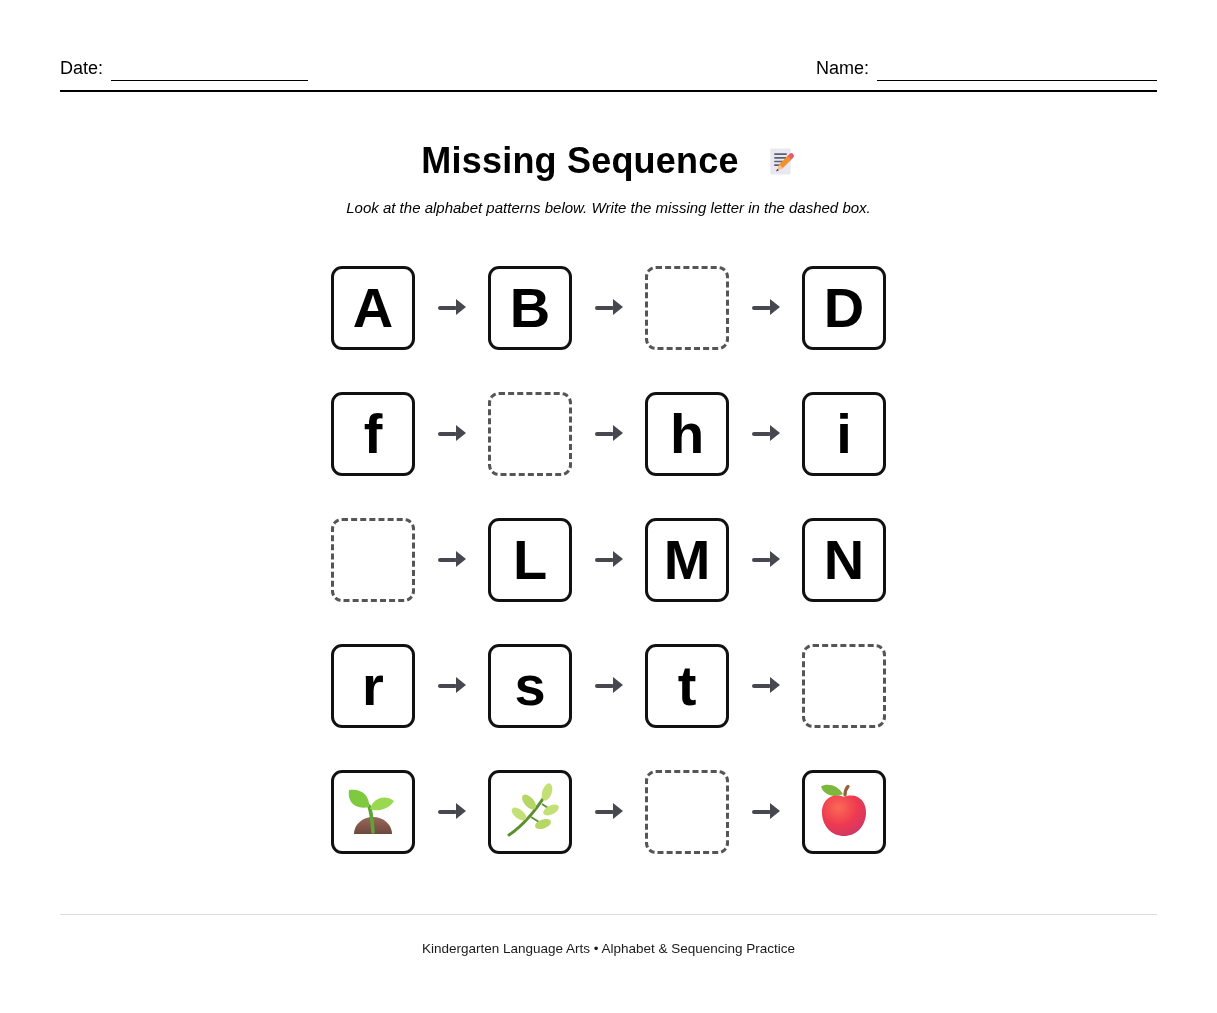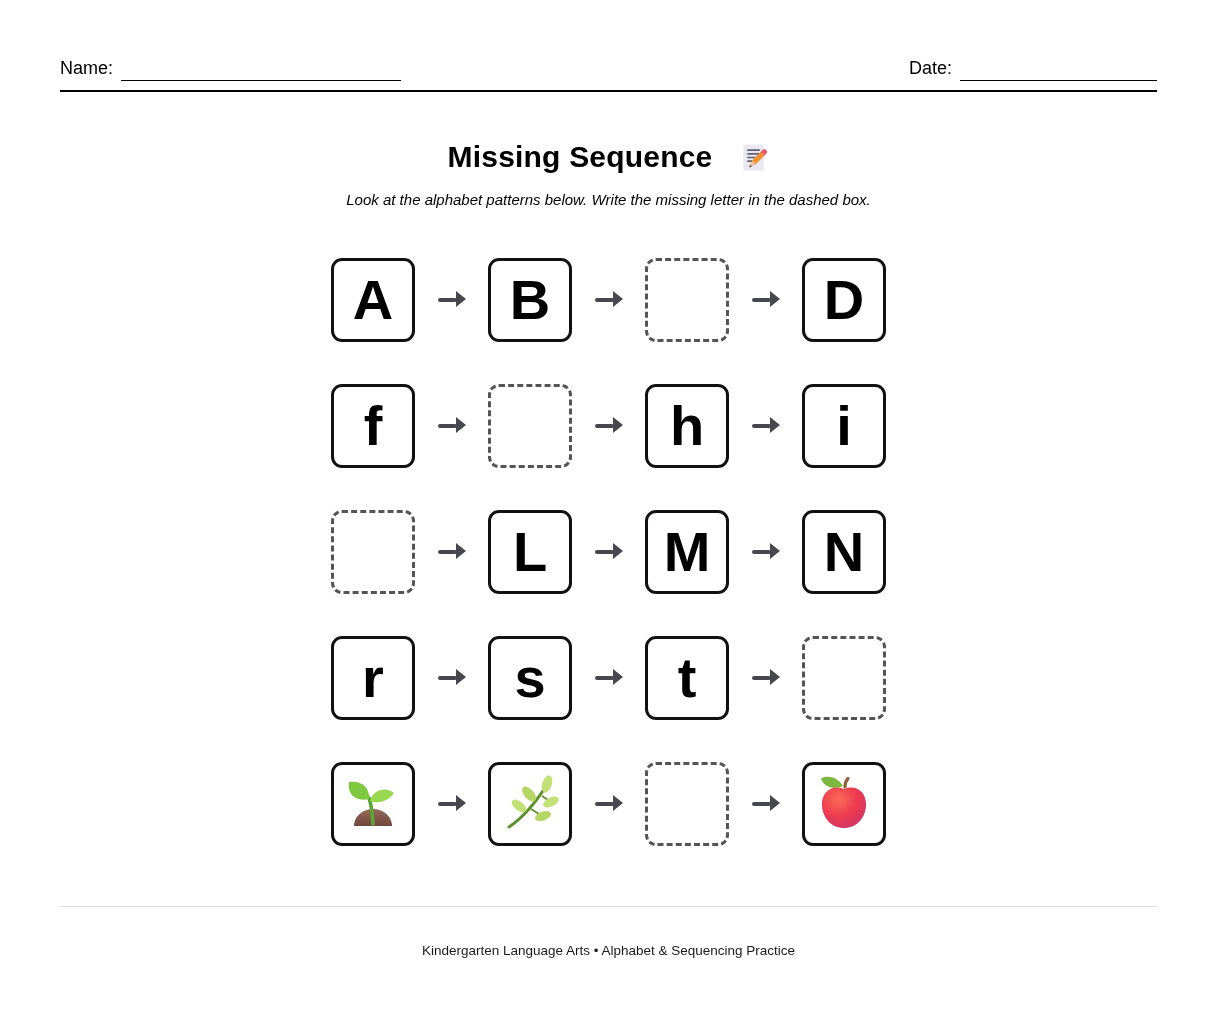"Name:" div.head-field { order: before "Date:" -> after "Date:" }
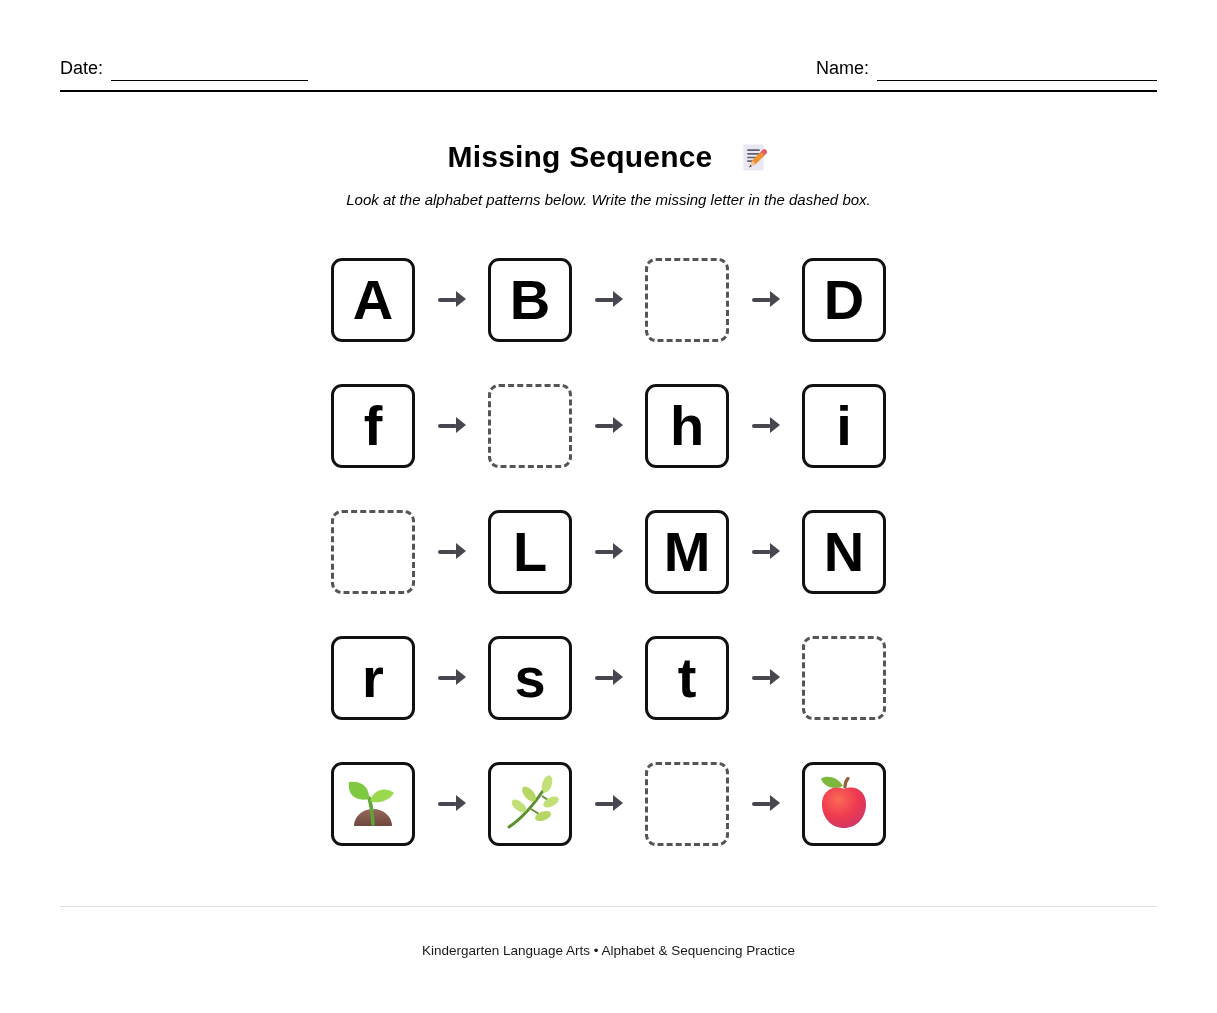"Missing Sequence" .title { font-size: 30px -> 36px }
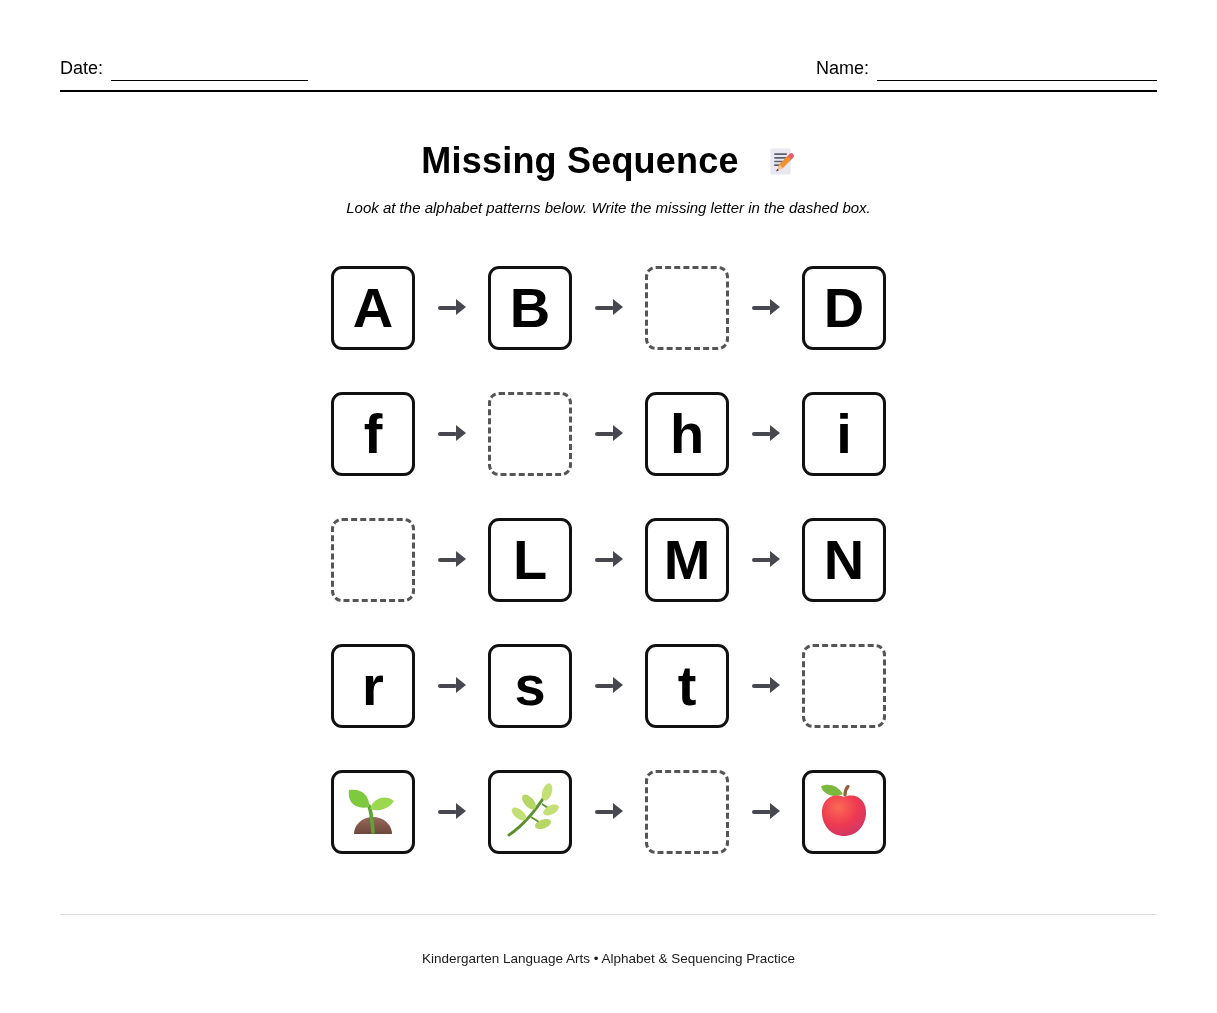"Kindergarten Language Arts • Alphabet" .footer-text { margin-top: 36px -> 26px }
